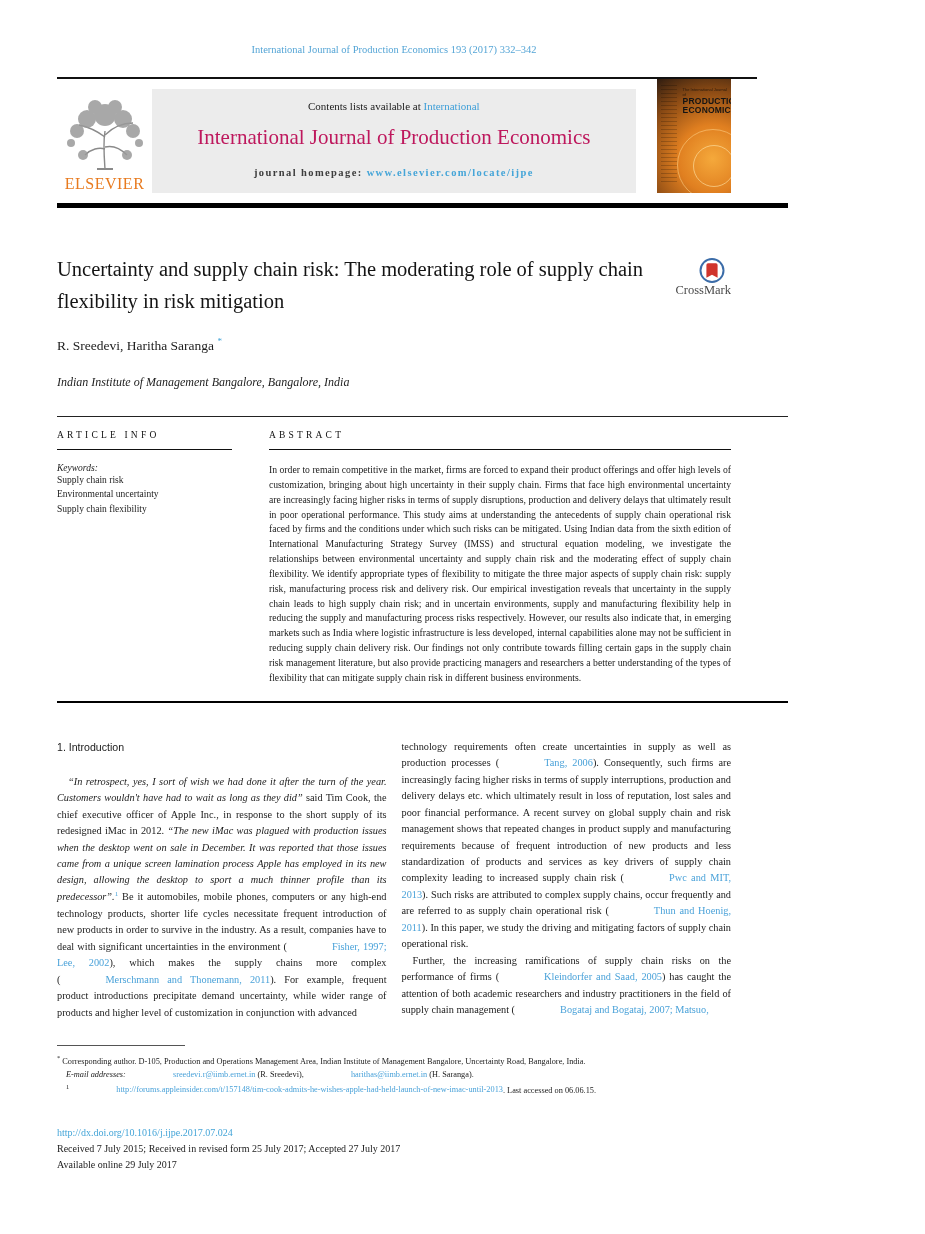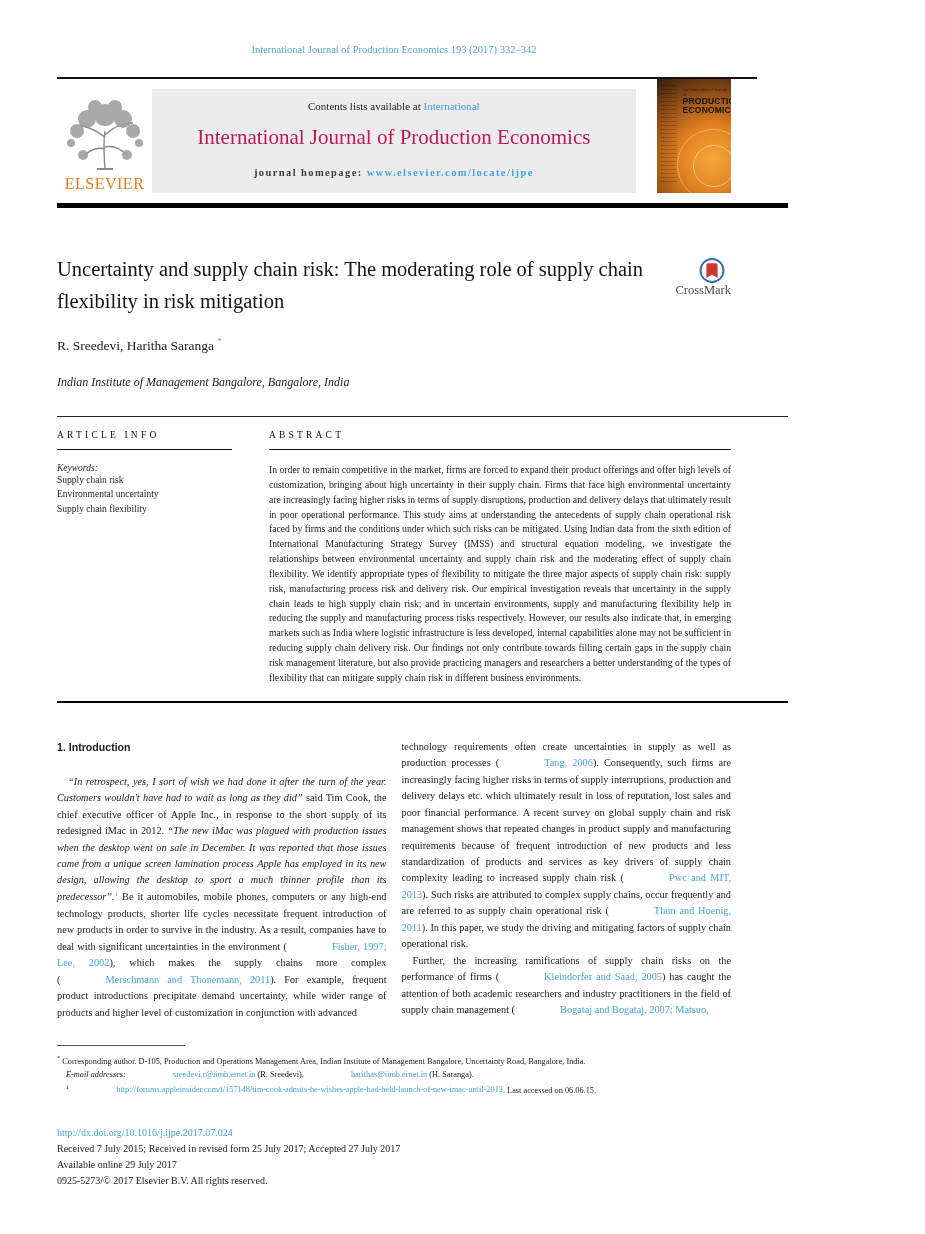"1. Introduction" .sec1 { font-weight: bold -> normal }
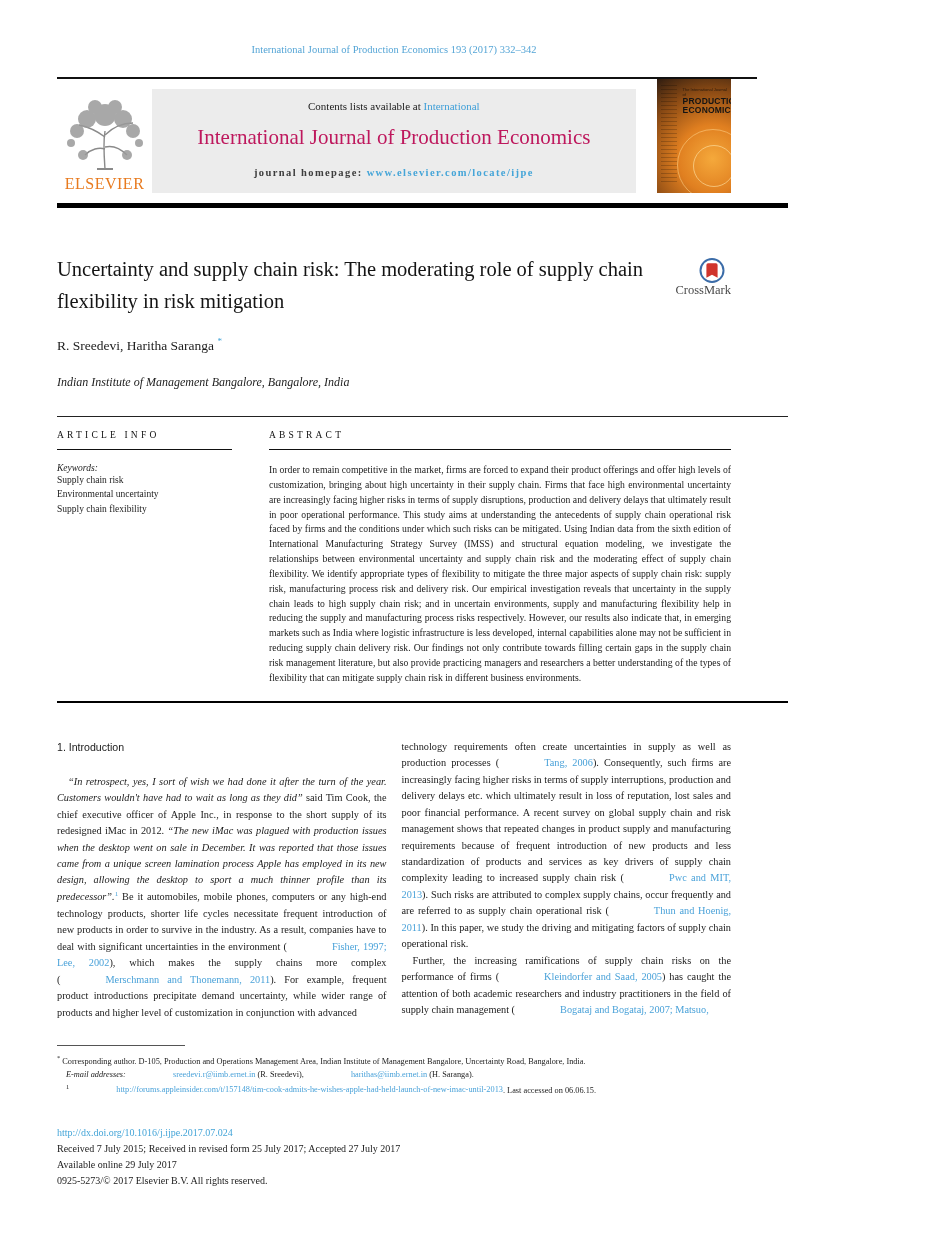"0925-5273/© 2017 Elsevier B.V. All" div { html: <div>0925-5273/© 2017 Elsevier B.V. All rights reserved.</div> -> none }
